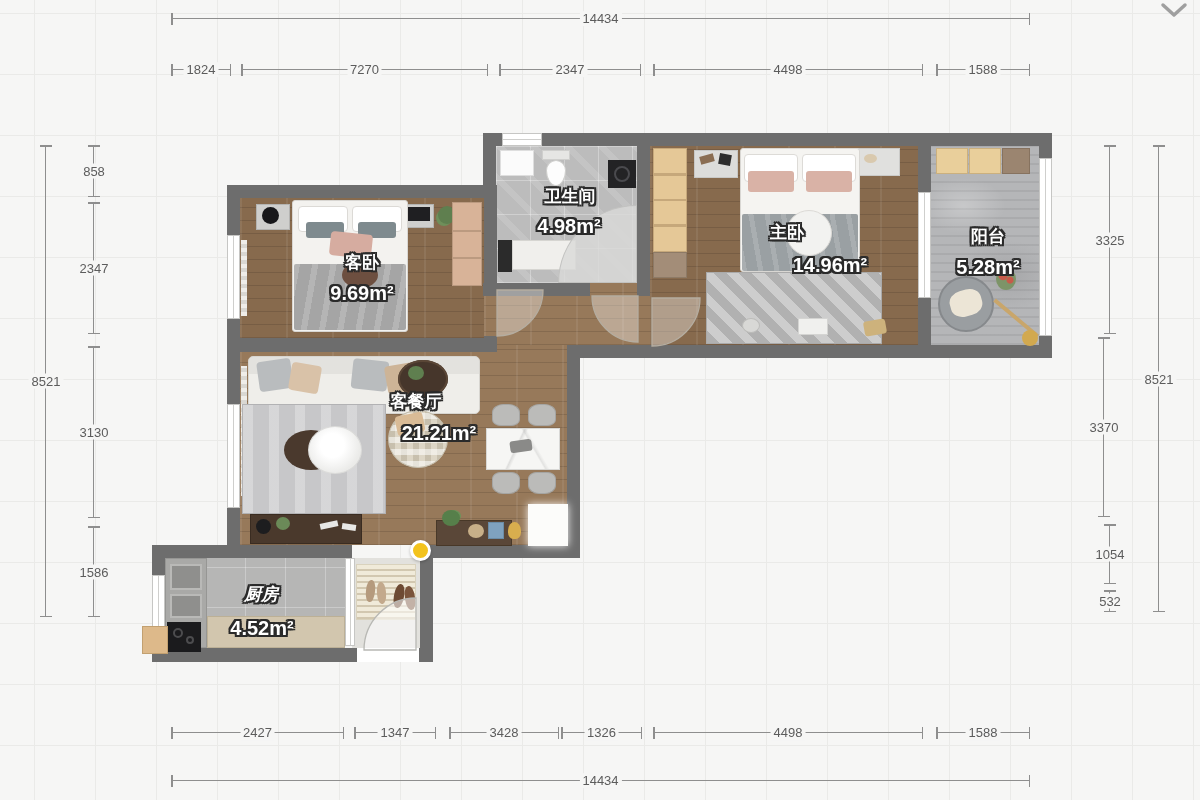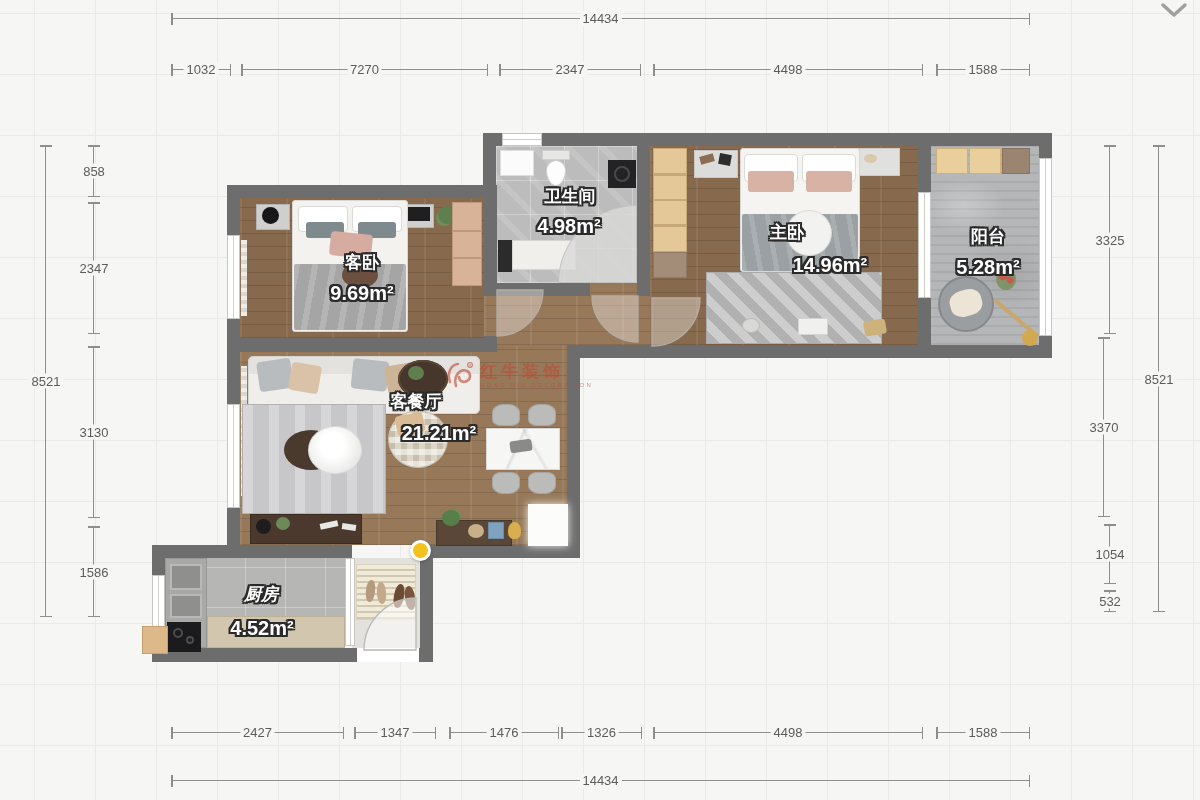"1032" span.dlbl { text: 1032 -> 1824 }
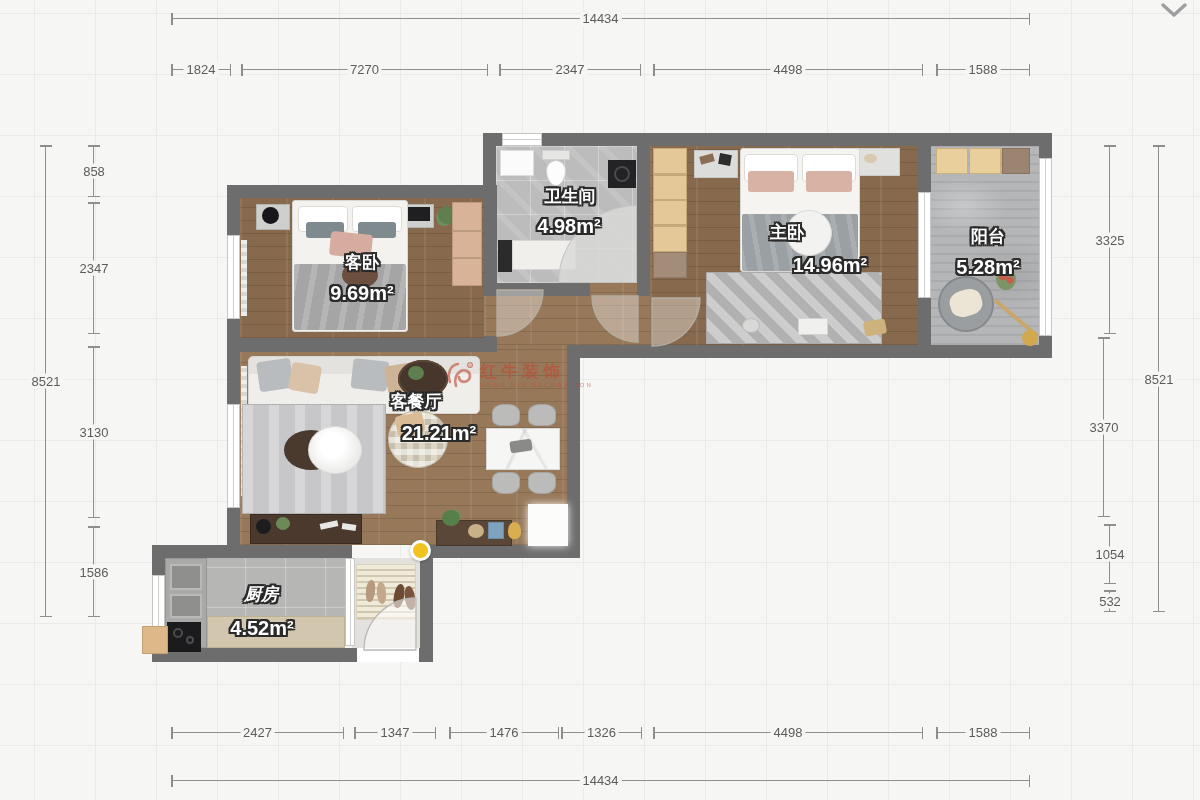"红牛装饰" div.wm { html: <div> <svg> <path></path> <path></path> <circle></circle> <text>R</text> </svg> <div> <div>红牛装饰</div> <div>HONG NIU DECORATION</div> </div> </div> -> none }
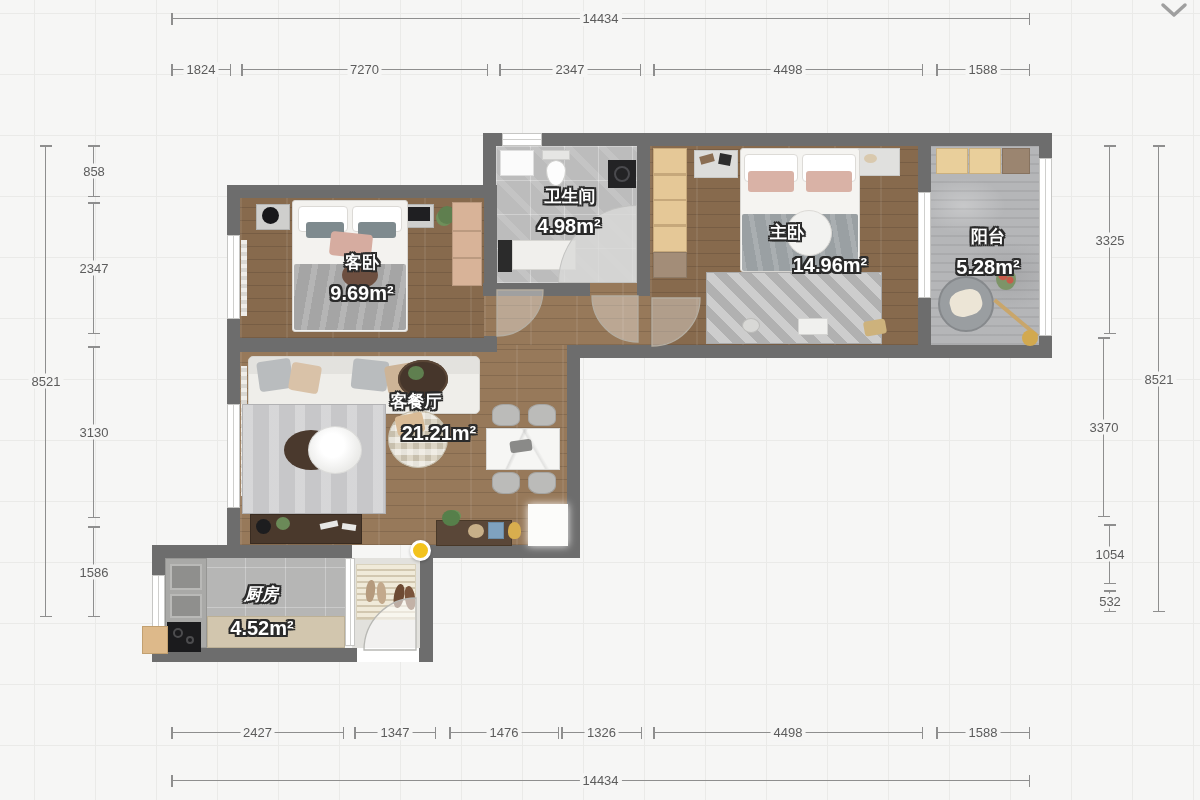"1476" span.dlbl { text: 1476 -> 3428 }
